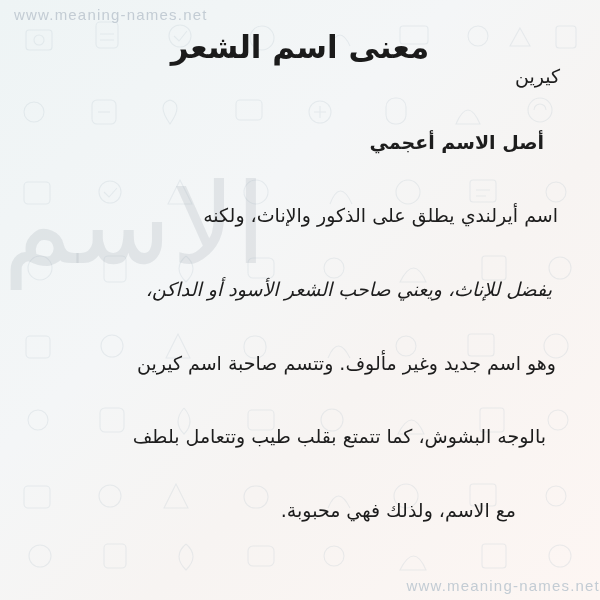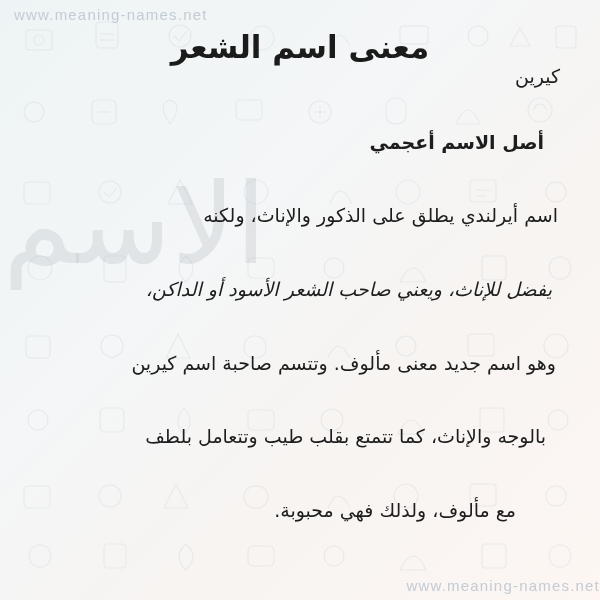"وهو اسم جديد معنى مألوف." p.line { text: معنى -> وغير }
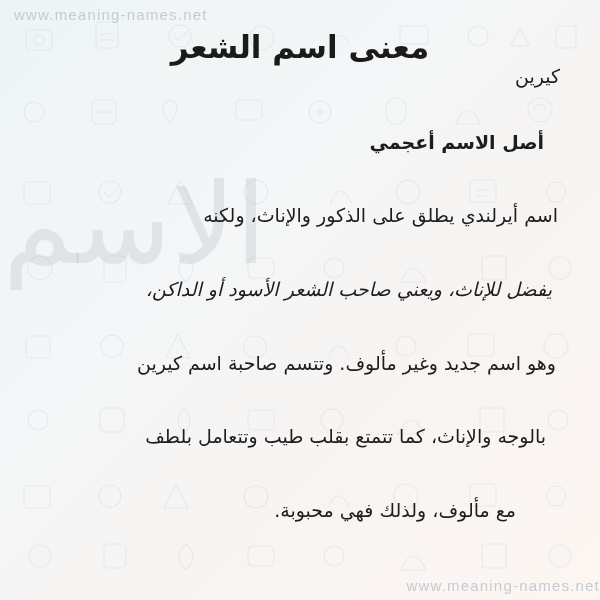"بالوجه والإناث، كما تتمتع بقلب" p.line { text: والإناث -> البشوش }
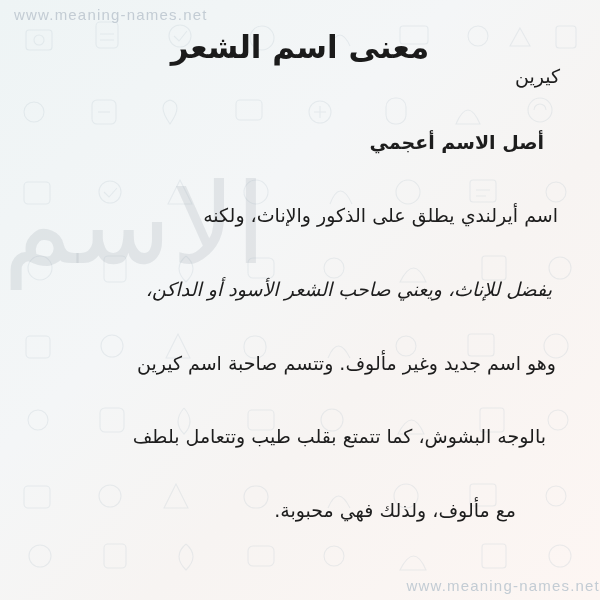"مع مألوف، ولذلك فهي محبوبة." p.line { text: مألوف -> الاسم }
